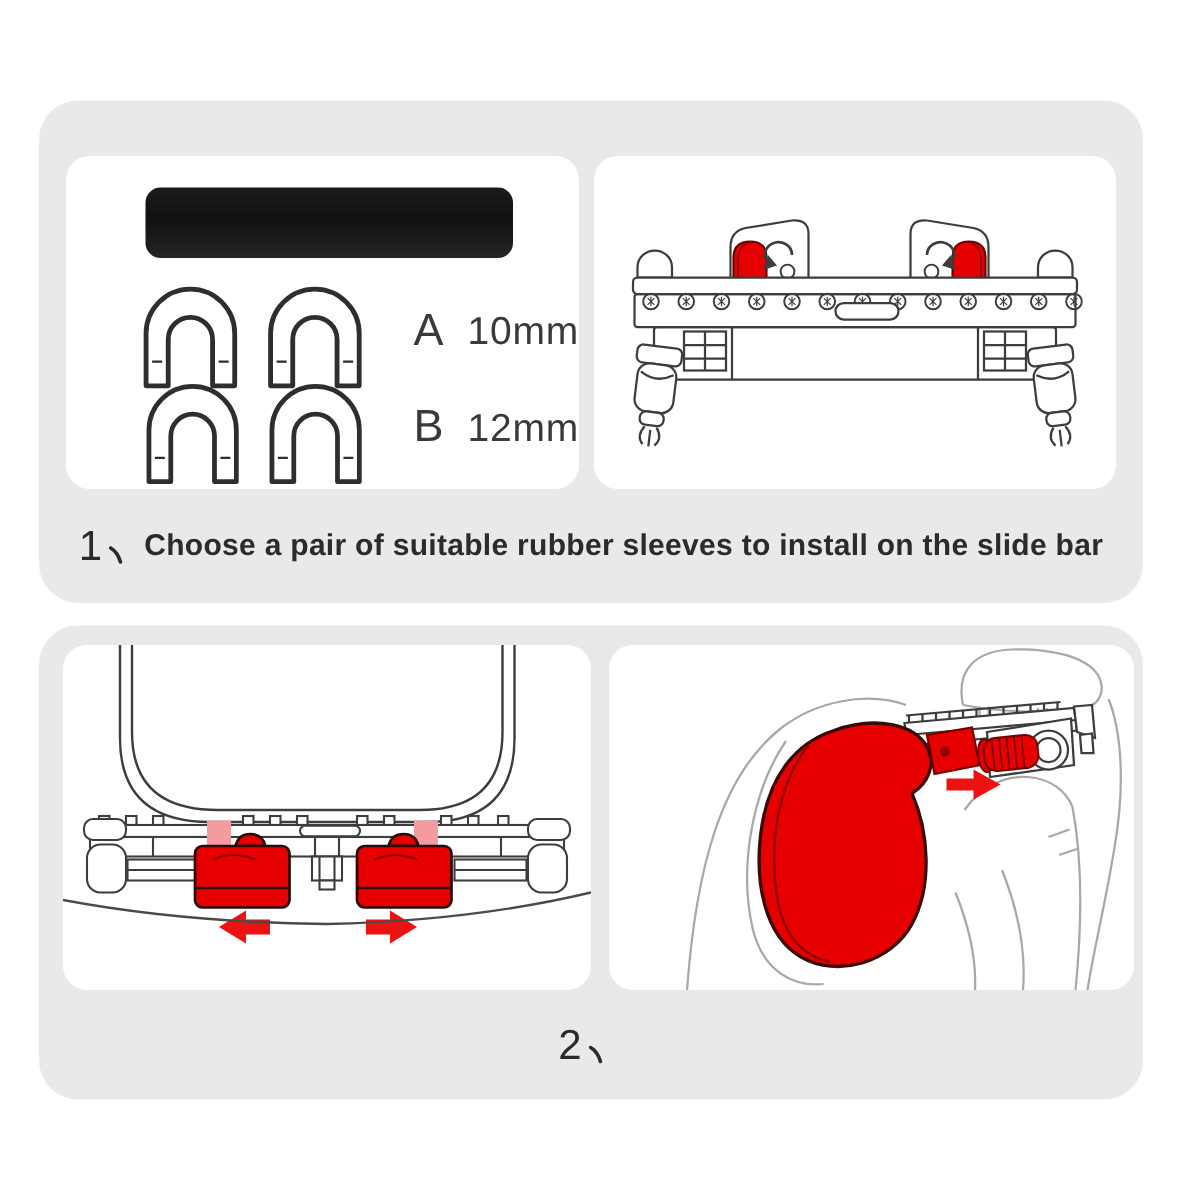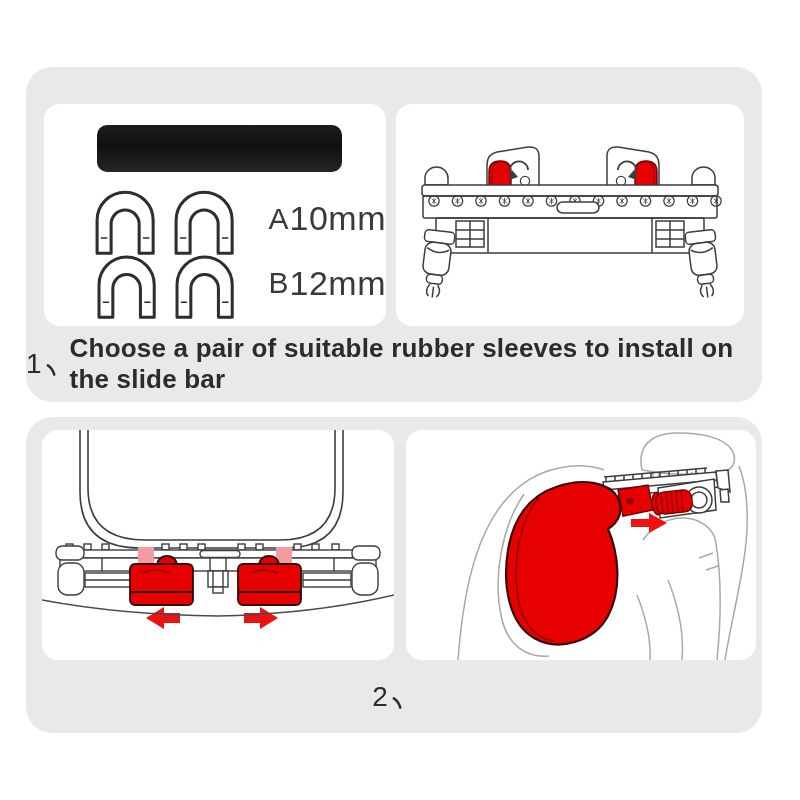"10mm" .sleeve-size { font-size: 34px -> 26px; margin-left: none -> 15px }
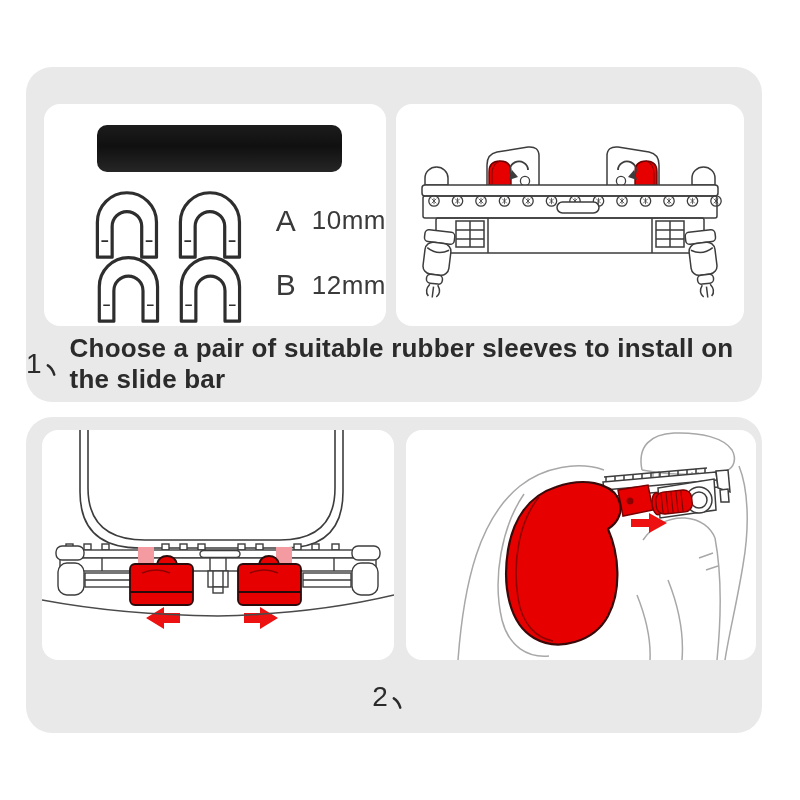"Choose a pair of suitable" .caption-text { font-size: 26px -> 20px }
